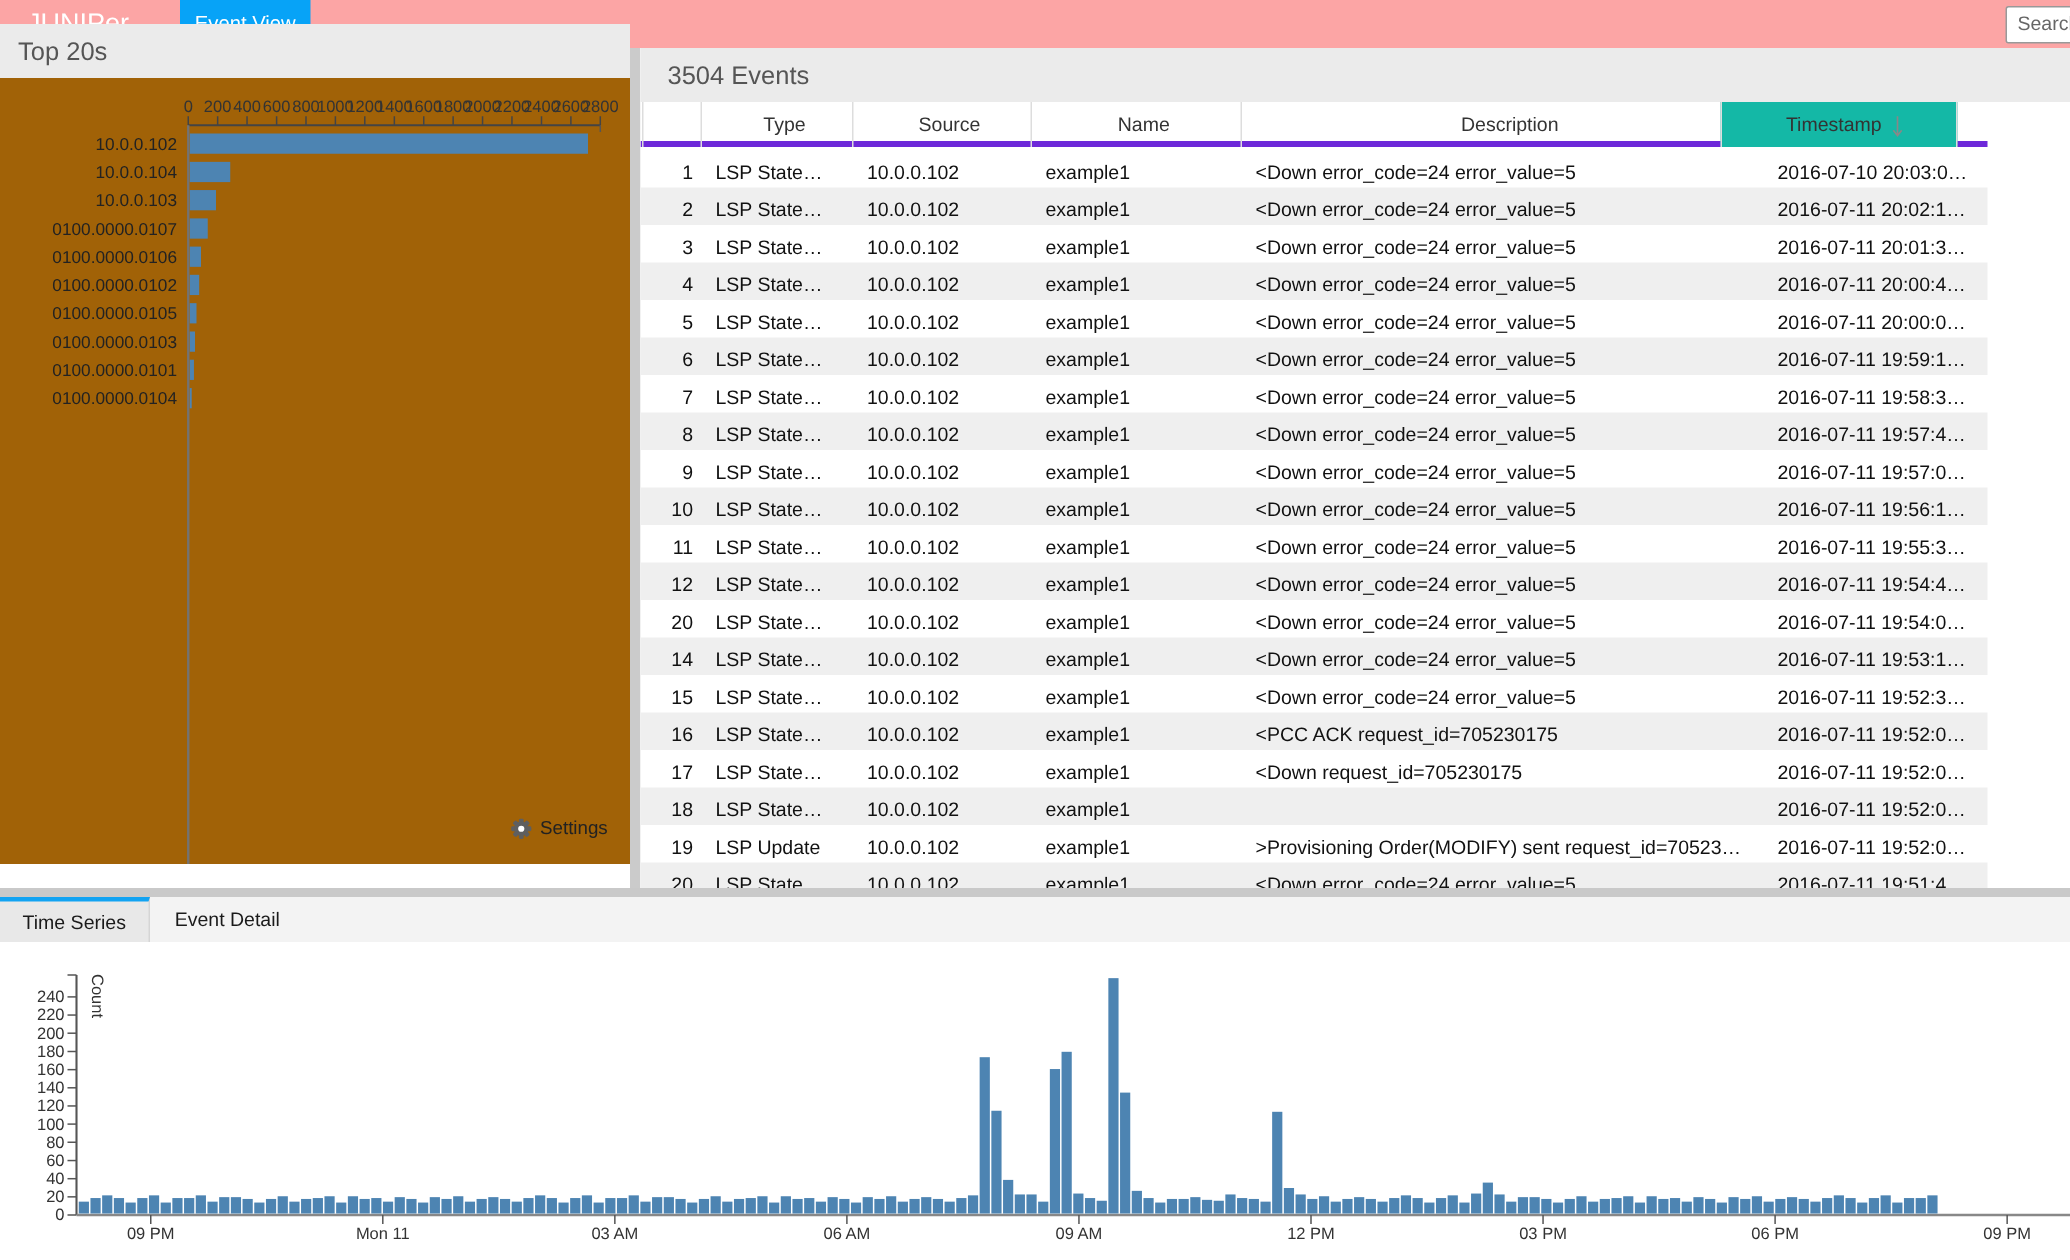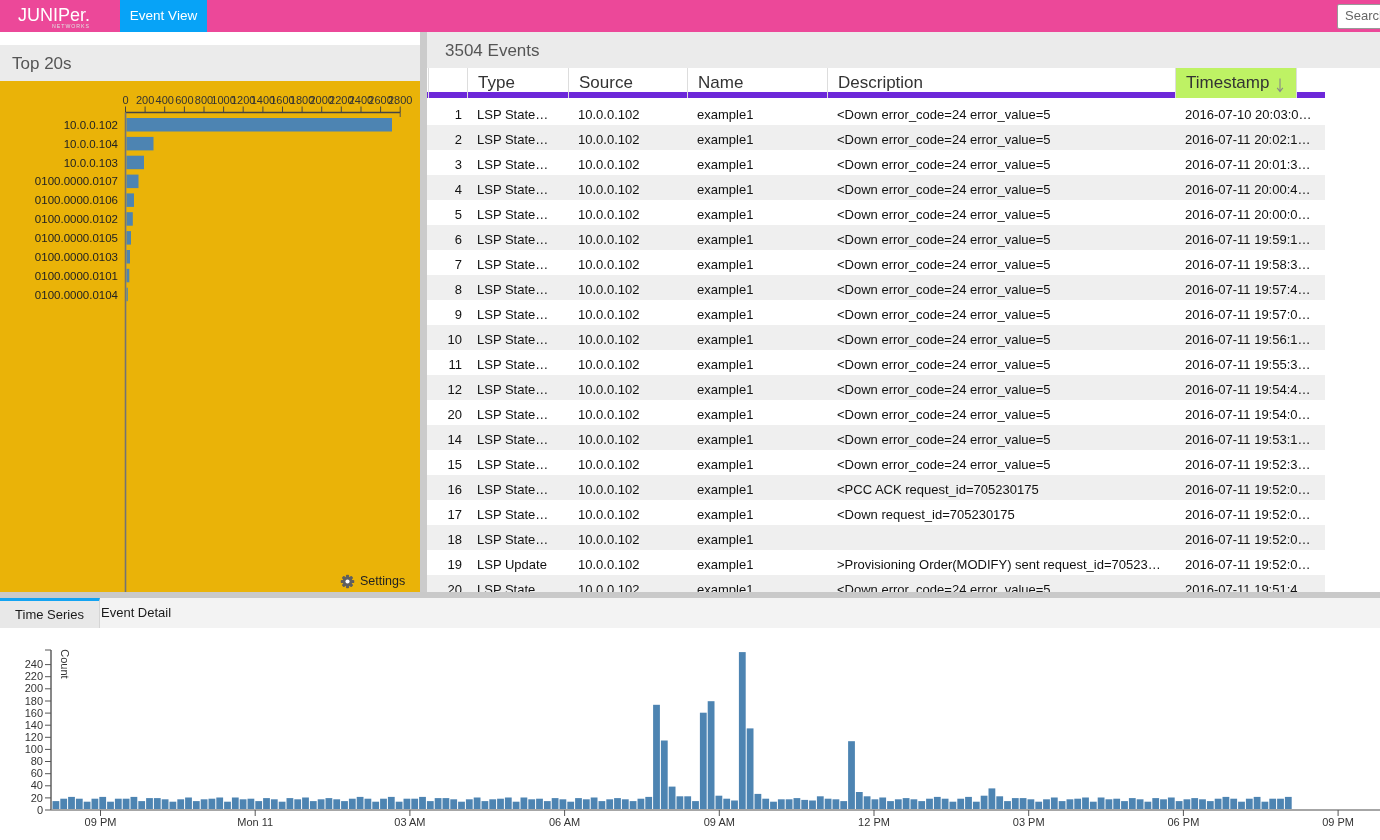"JUNIPer." #nav { background: #ec4899 -> #fca5a5 }
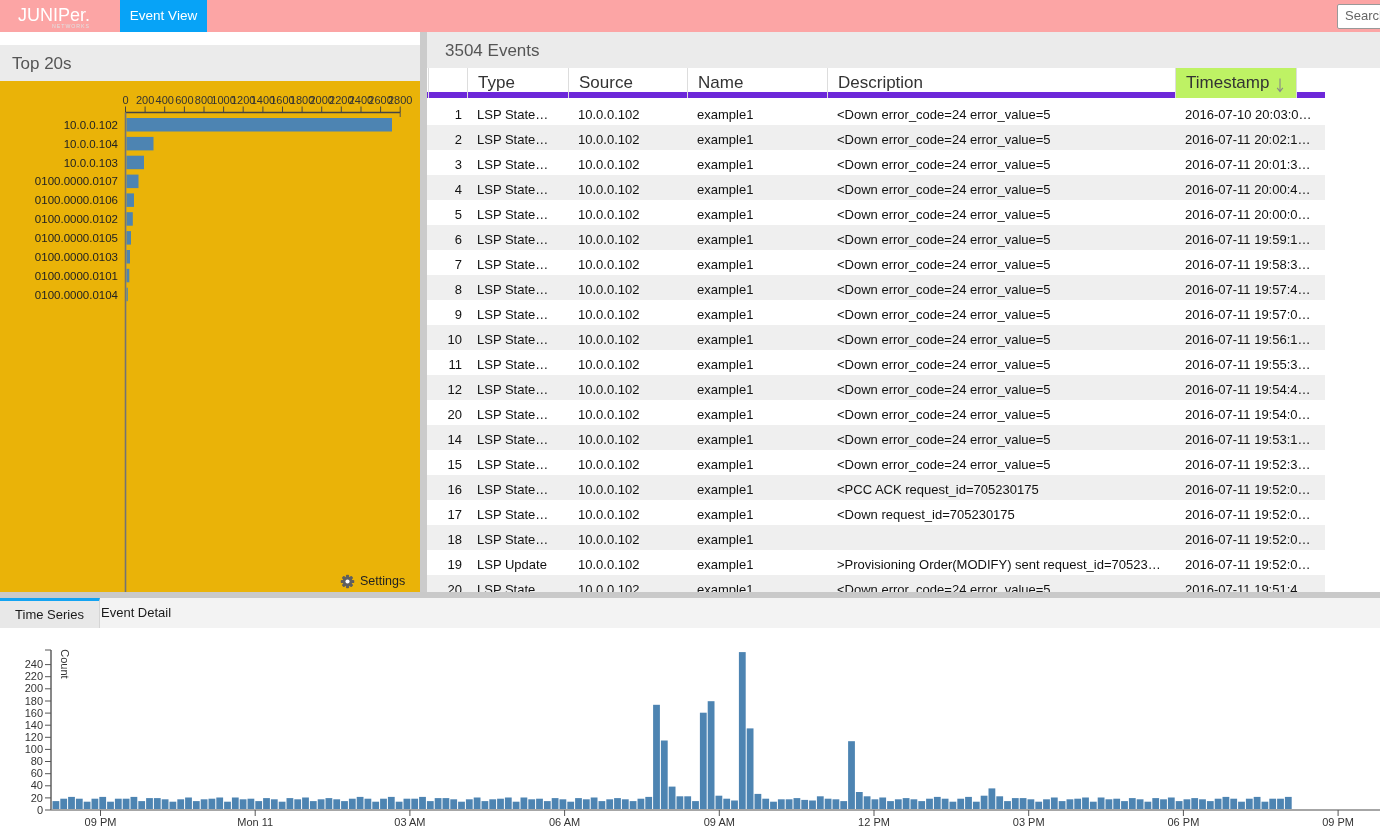"Top 20s" #left { background: #eab308 -> #a16207; top: 45px -> 16px }
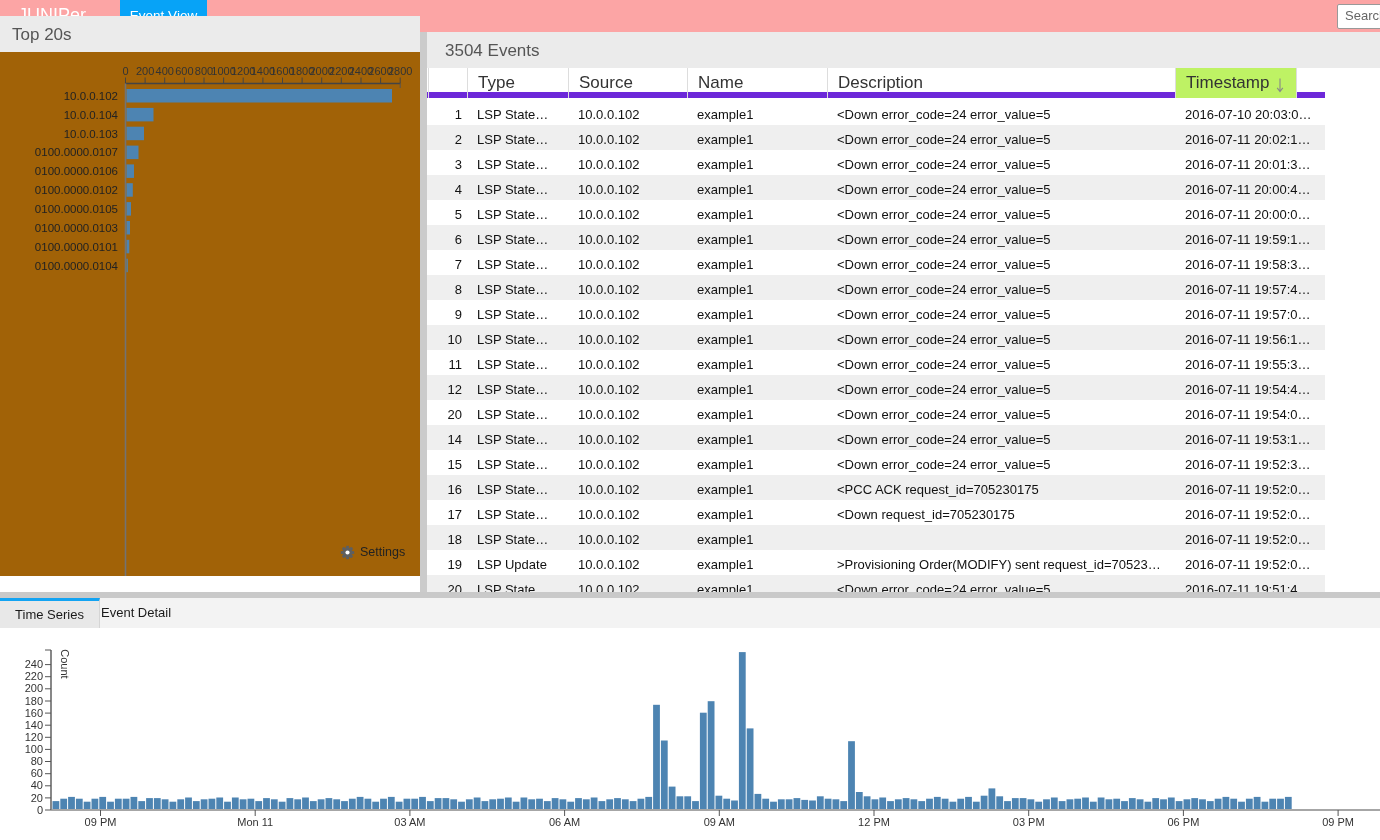"Type" #thead { border-bottom: 6px solid #6d28d9 -> 4px solid #6d28d9; font-size: 17px -> 13px; text-align: none -> center }
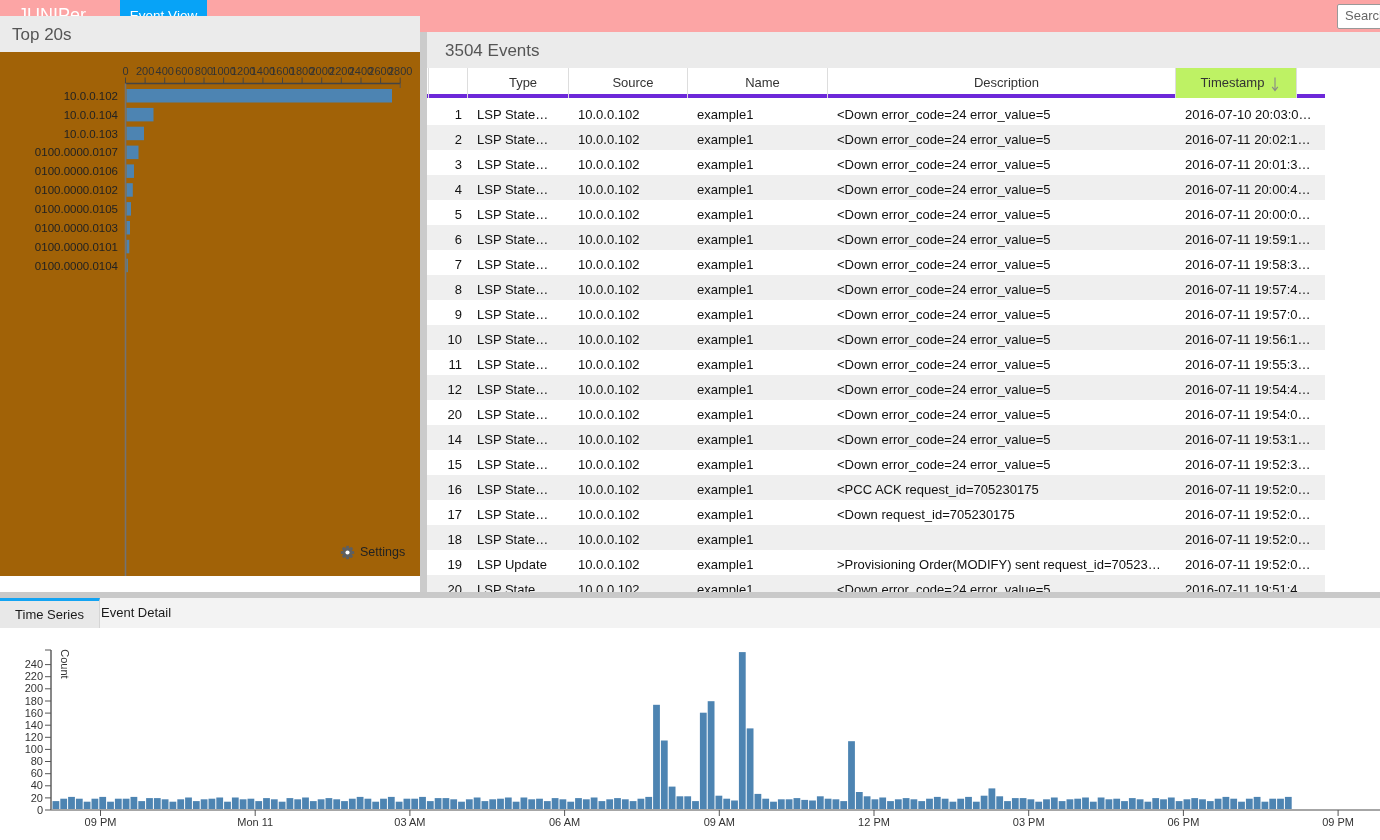"Timestamp" span { background: #bef264 -> #14b8a6; left: 748px -> 720px; width: 122px -> 158px }
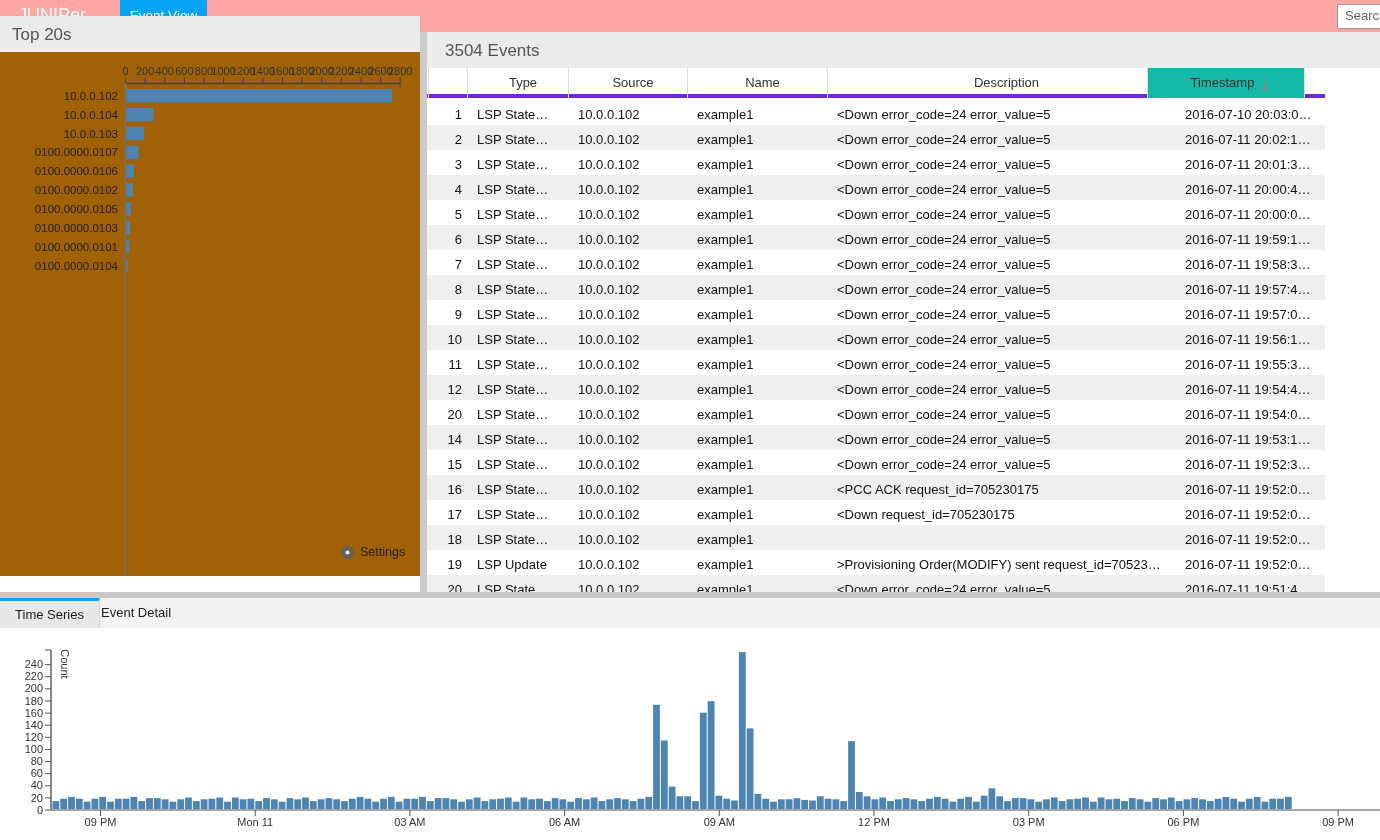"Event Detail" #tab2 { text-align: left -> center }
